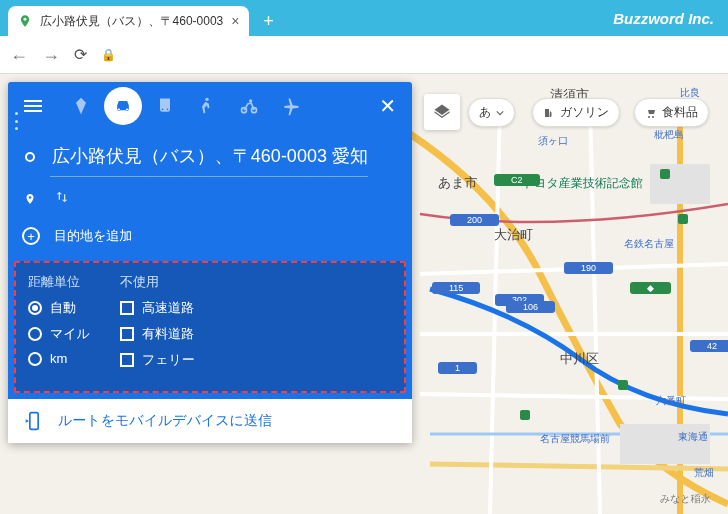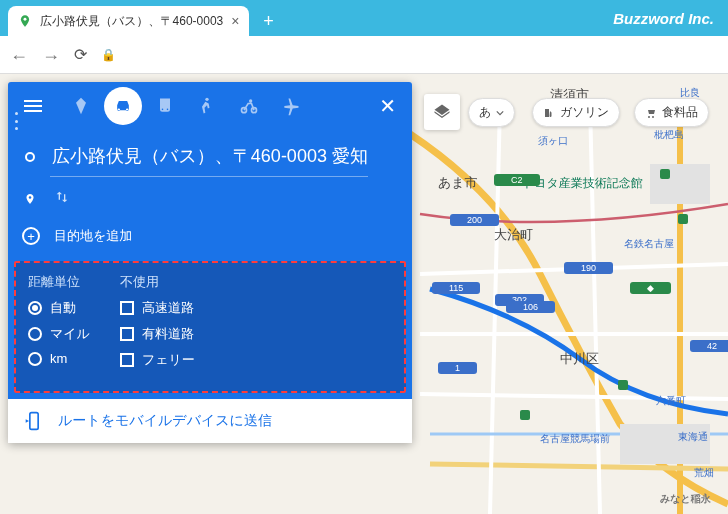"みなと稲永" div.sta { font-weight: bold -> none }
